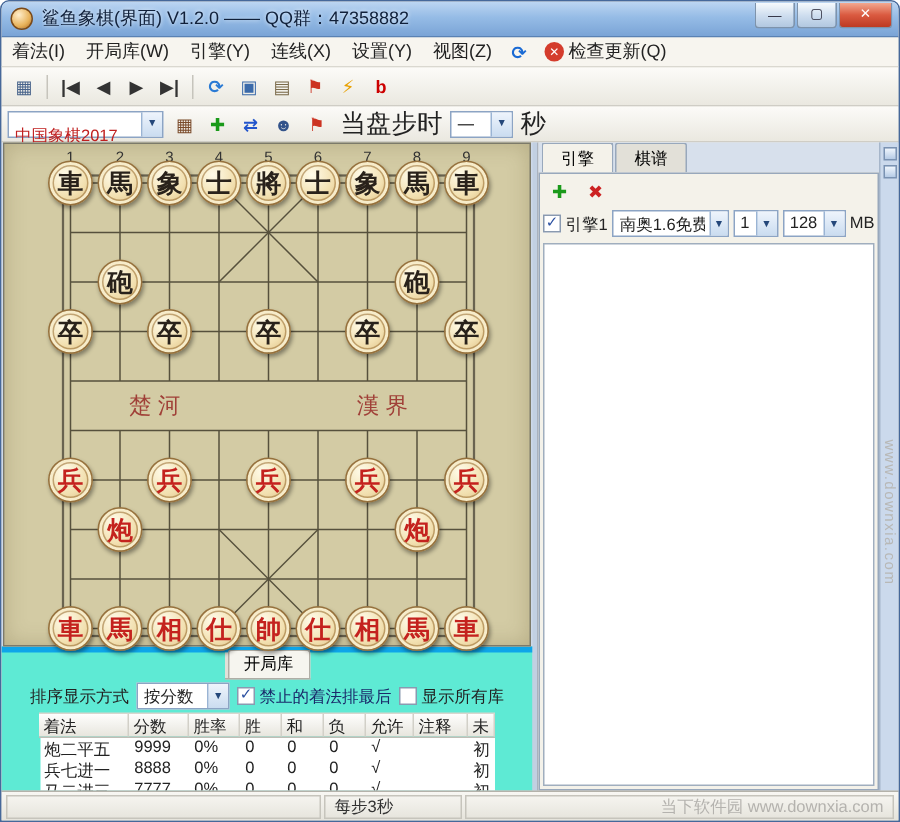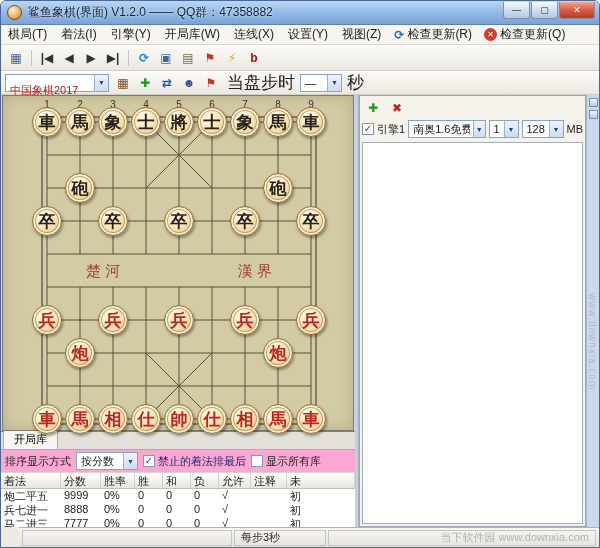"棋局(T)" span.menu-item { html: <span>棋局(T)</span> -> none }
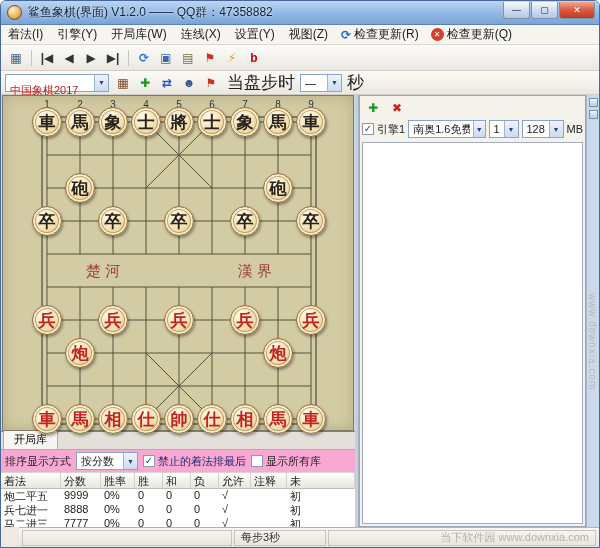"引擎(Y)" span.menu-item { order: before "开局库(W)" -> after "开局库(W)" }
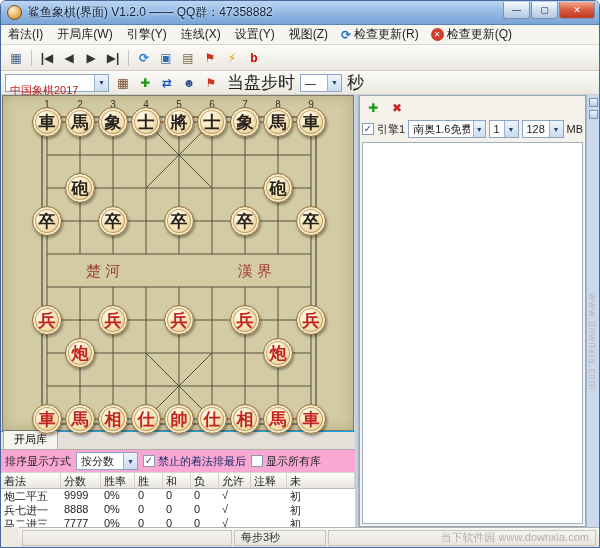"检查更新(R)" span { html: <span>检查更新(R)</span> -> none }
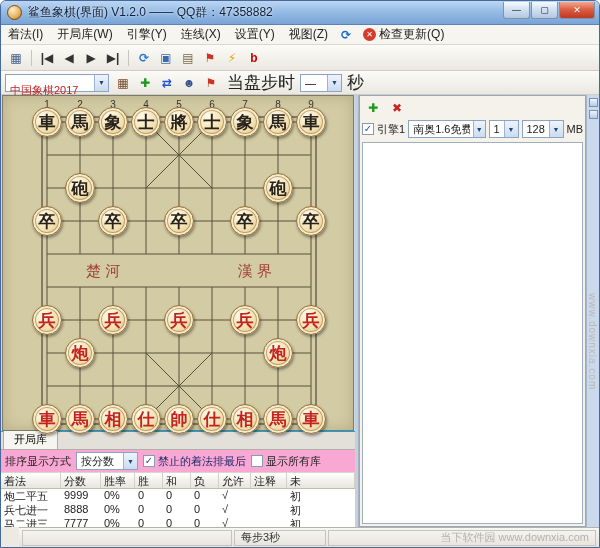"引擎" div.rp-tabs { html: none -> <div> <span>引擎</span> <span>棋谱</span> </div> }
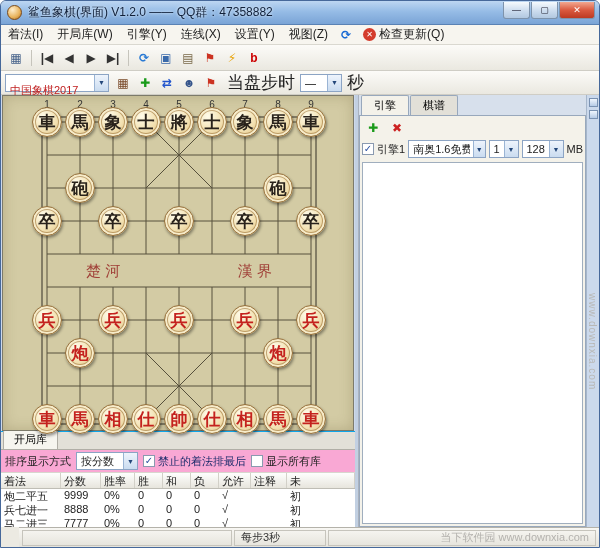"开局库" .opening-panel { align-items: none -> center; background: #f9a8d4 -> #5eead4; border-top: 1px solid #0ea5e9 -> 4px solid #0ea5e9 }
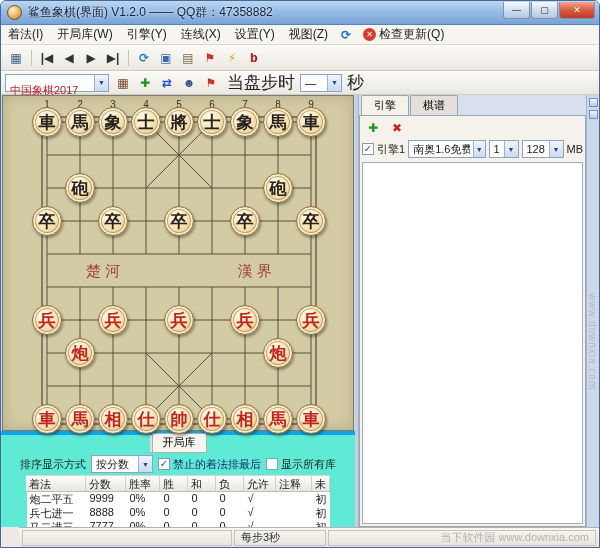"每步3秒" .statusbar { margin-left: 18px -> none }
